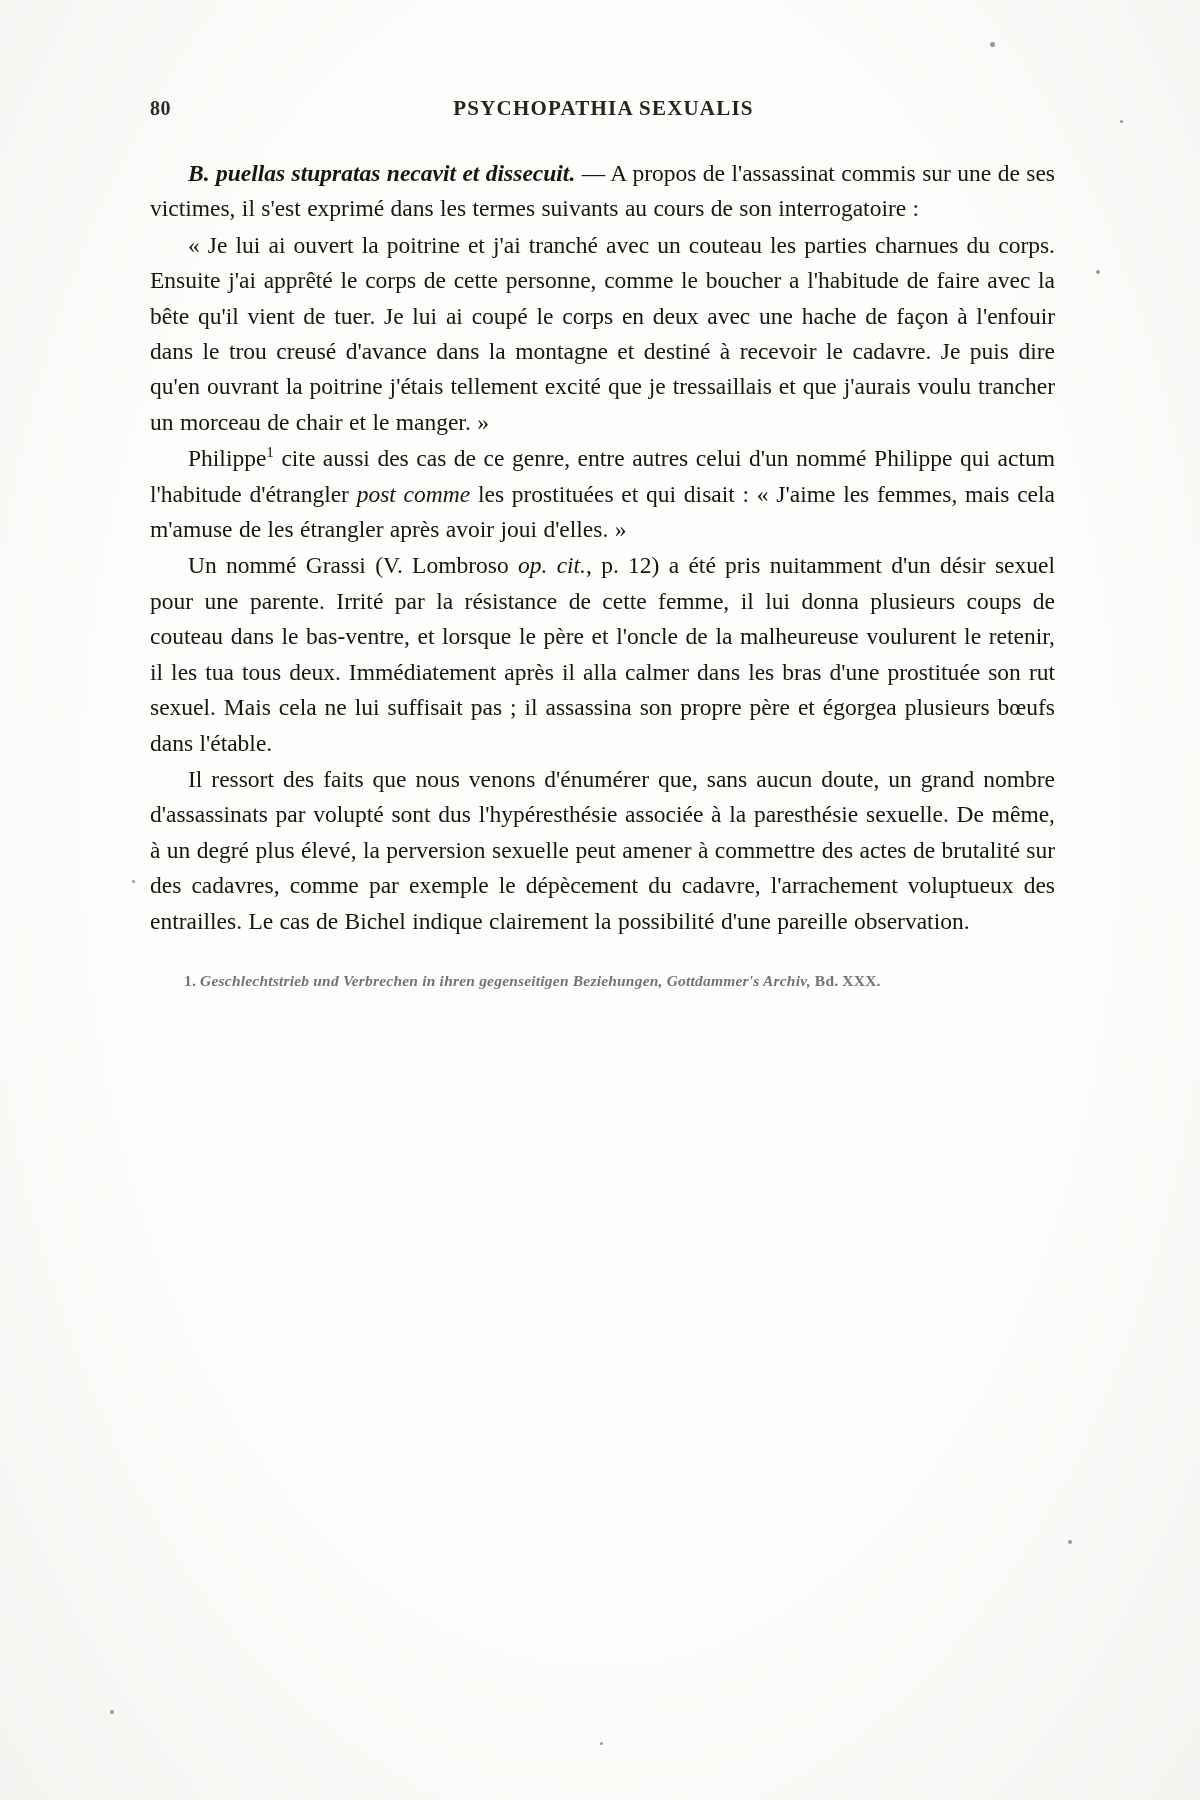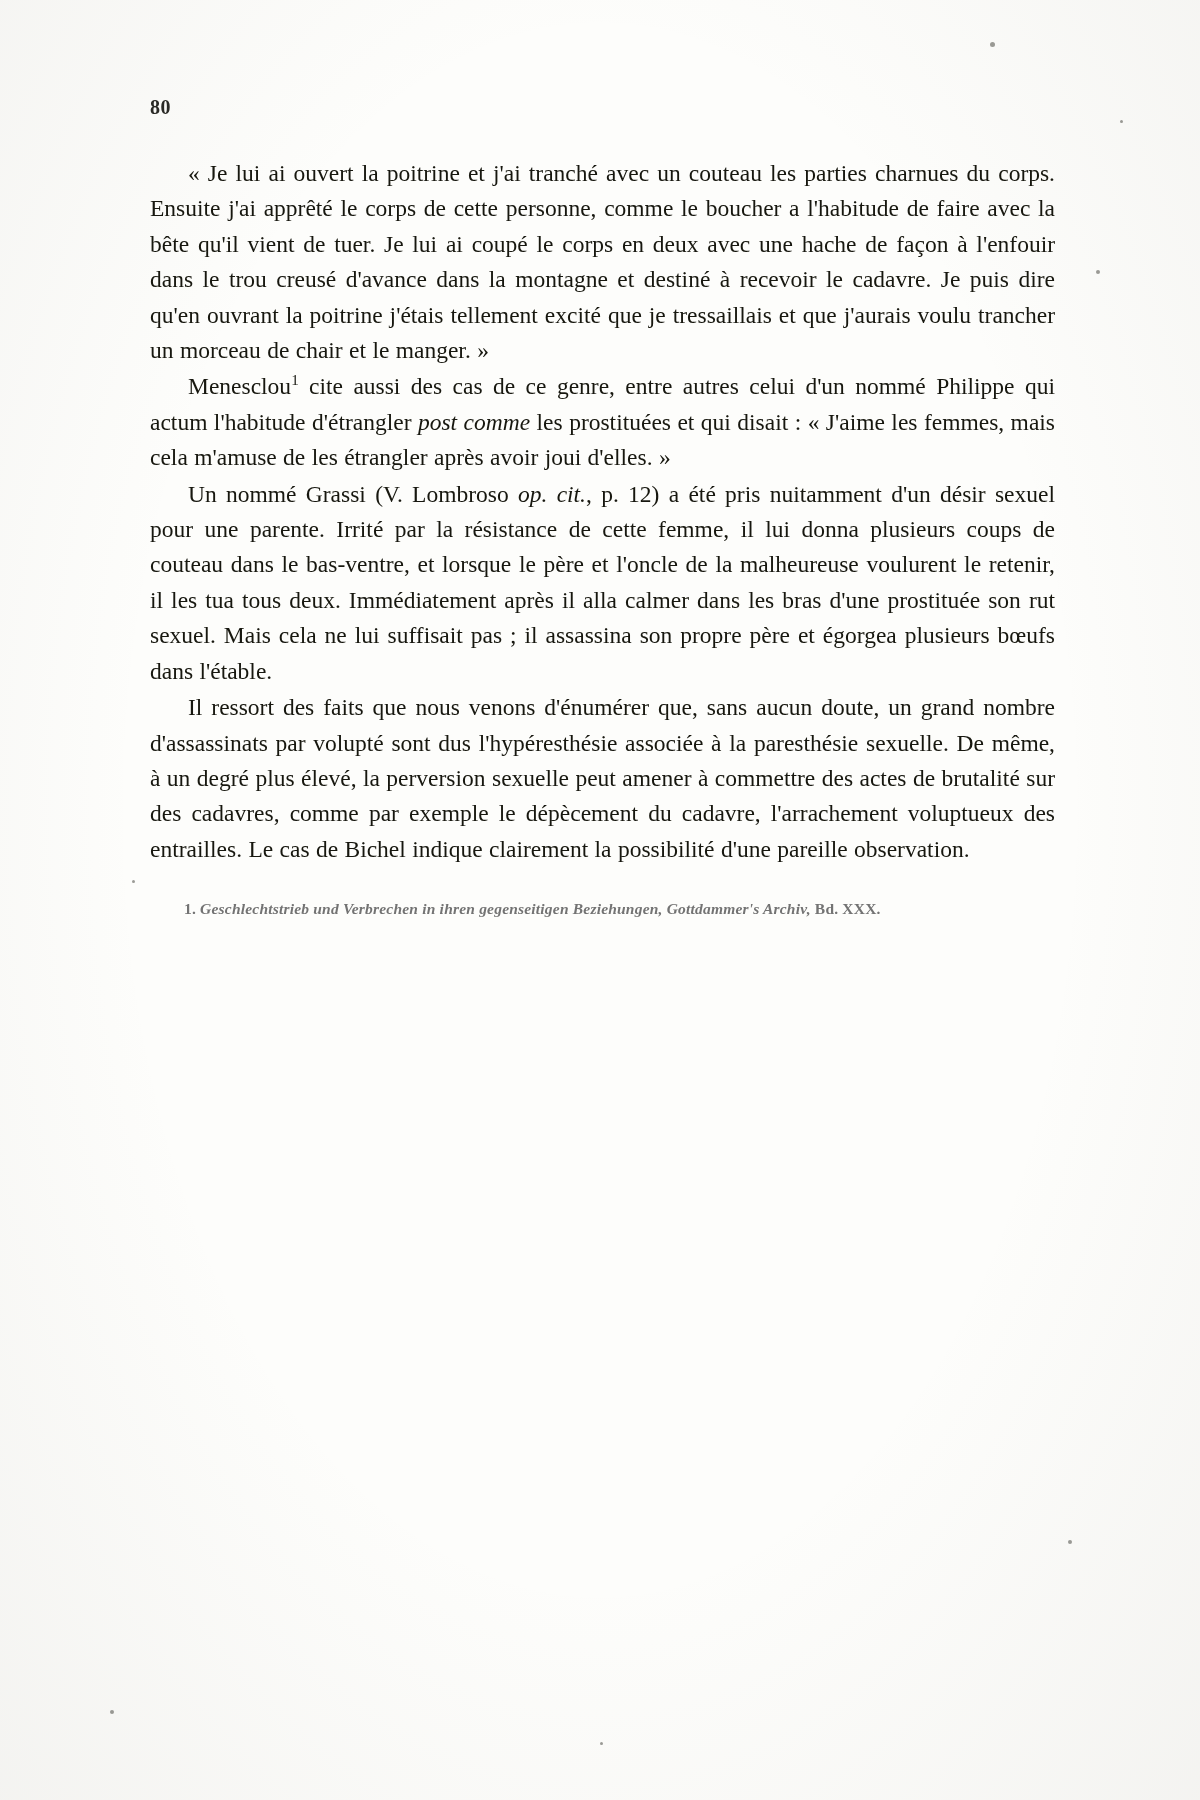"PSYCHOPATHIA SEXUALIS" div.running-head { html: none -> <div>PSYCHOPATHIA SEXUALIS</div> }
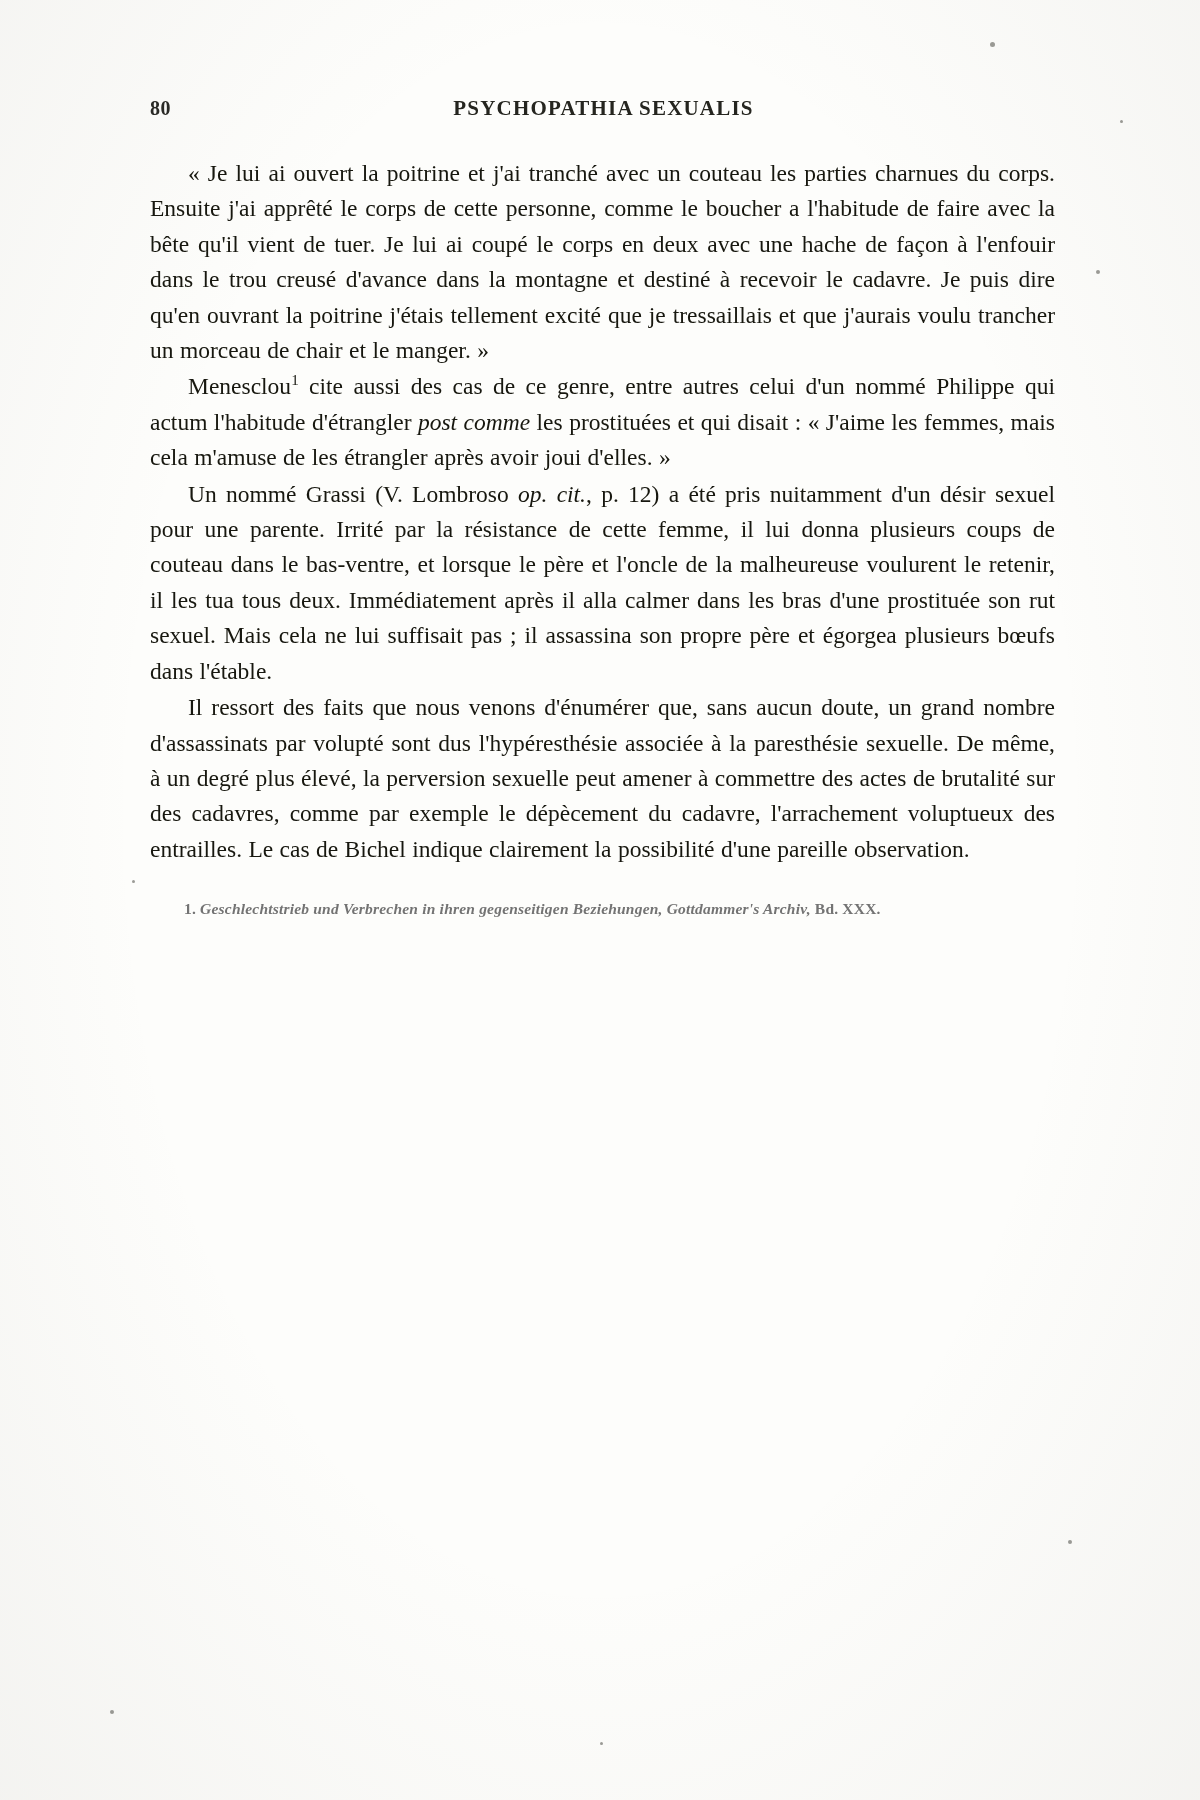"B. puellas stupratas necavit et" p.first { html: none -> <p><span>B. puellas stupratas necavit et dissecuit.</span><span> — A propos de l'assassinat commis sur une de ses victimes, il s'est exprimé dans les termes suivants au cours de son interrogatoire :</span></p> }
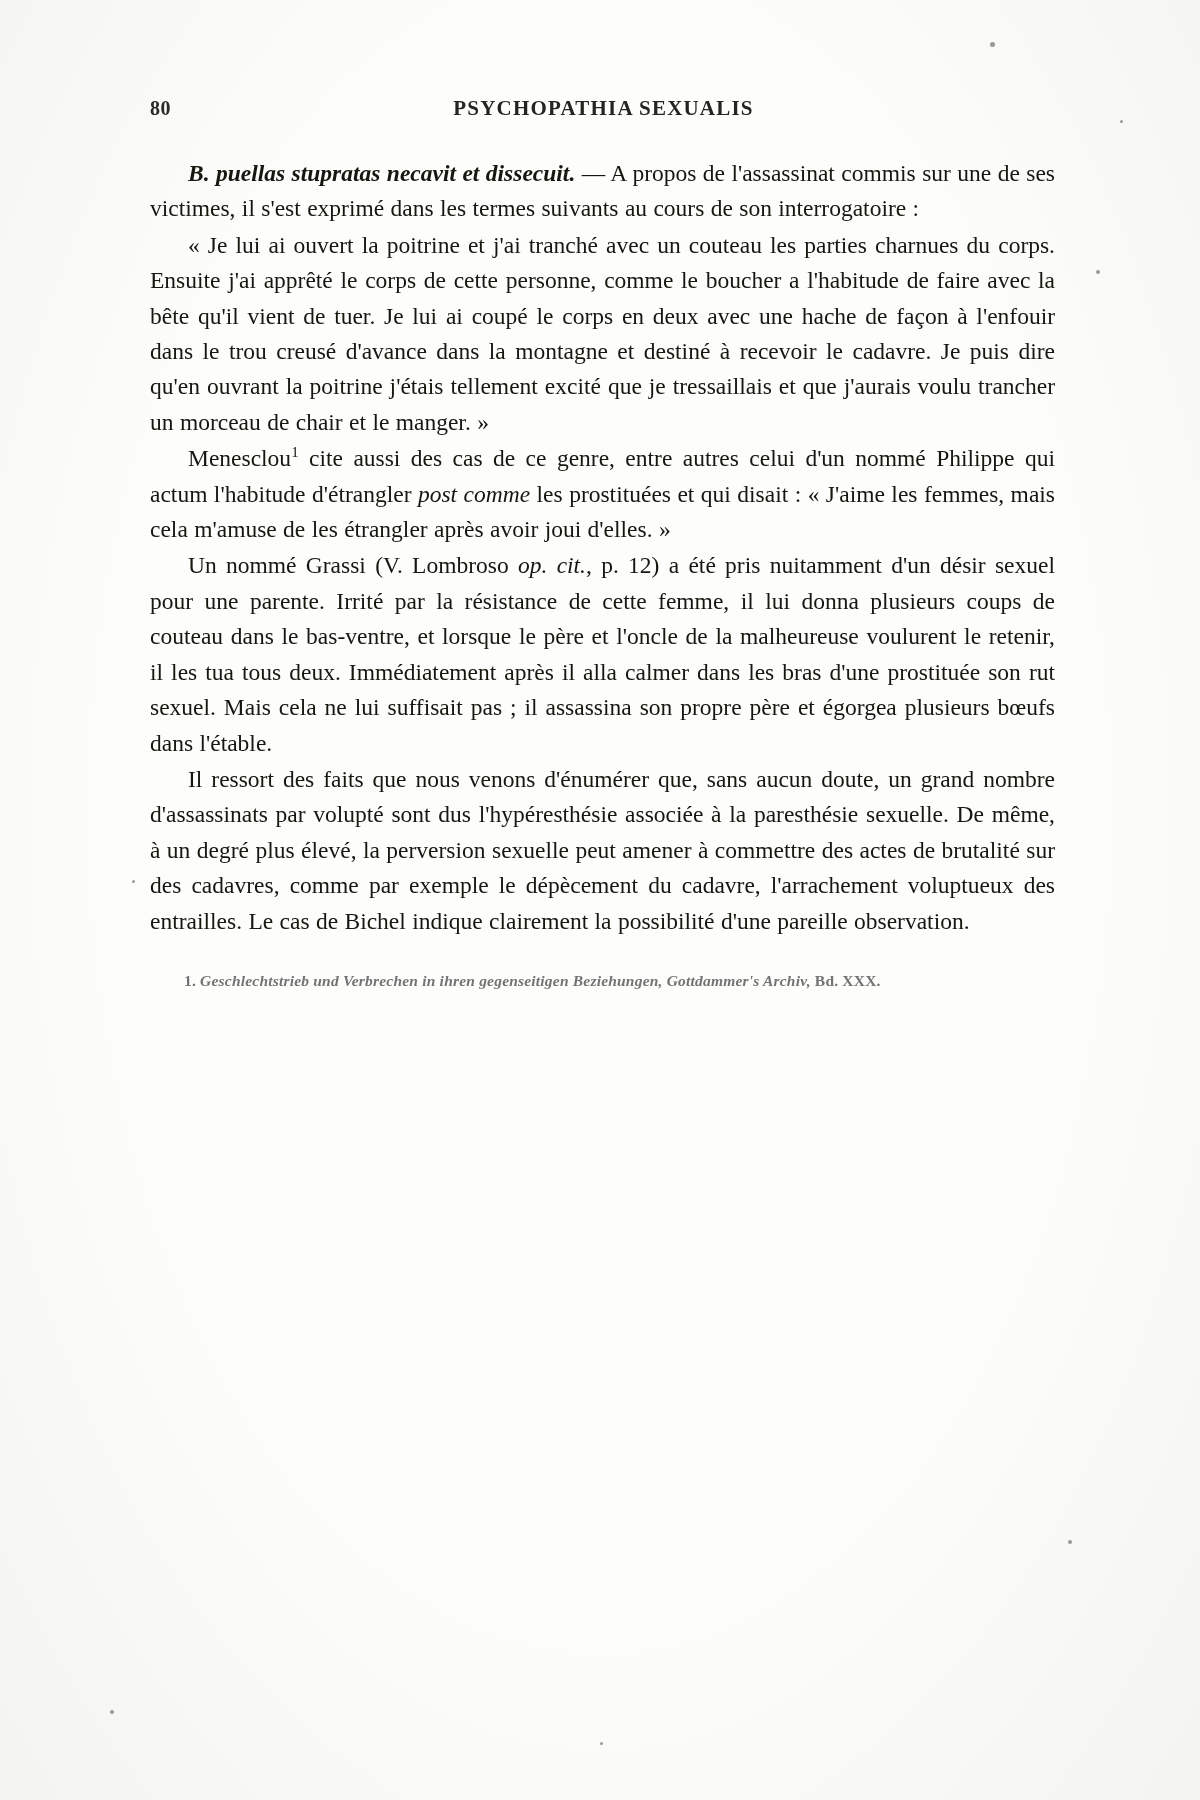"Menesclou" span { text: Menesclou -> Philippe }
